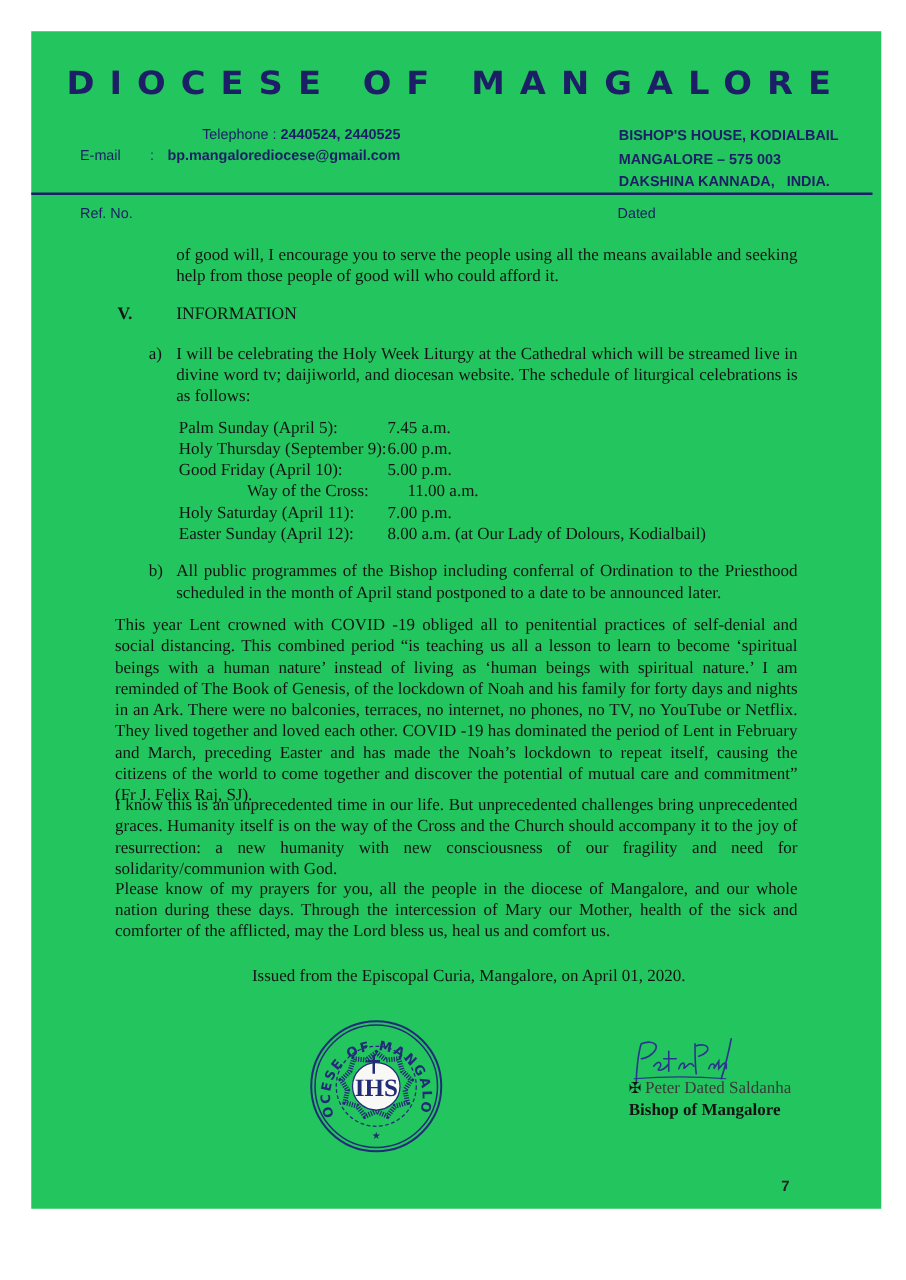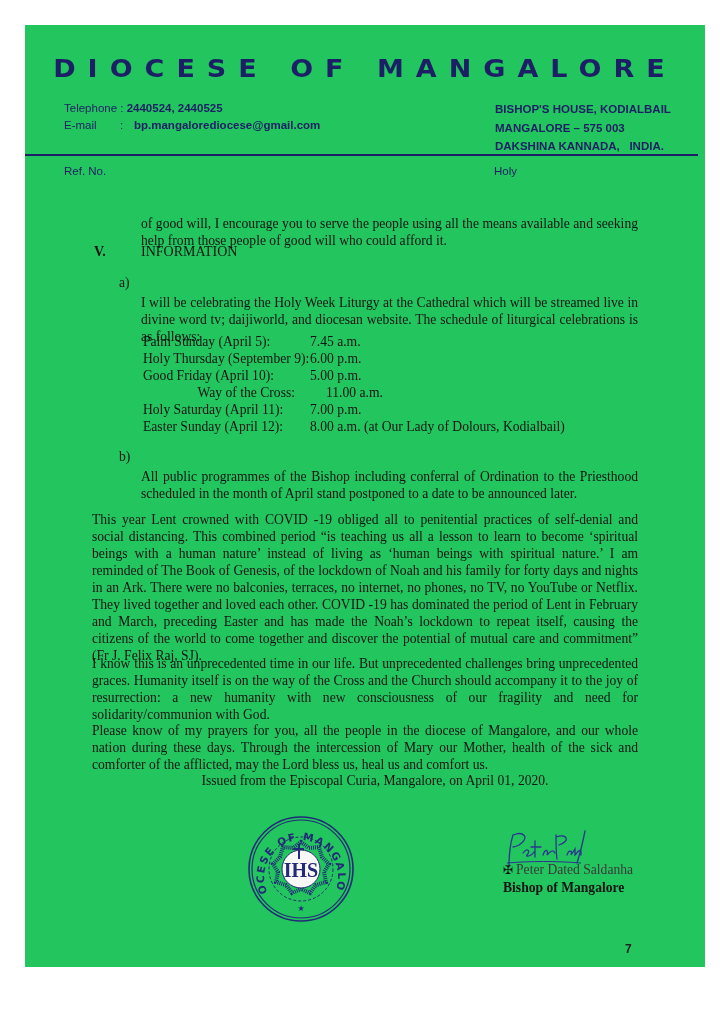"Telephone :" .lh-left .row { justify-content: none -> flex-end }
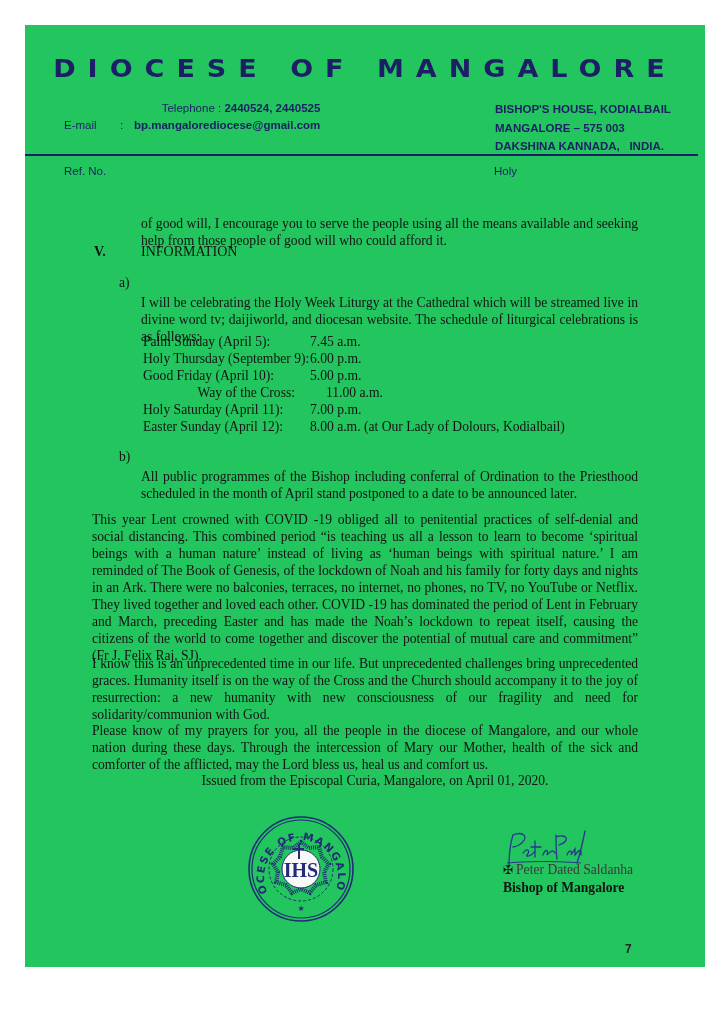"Holy" div.dated { text: Holy -> Dated }
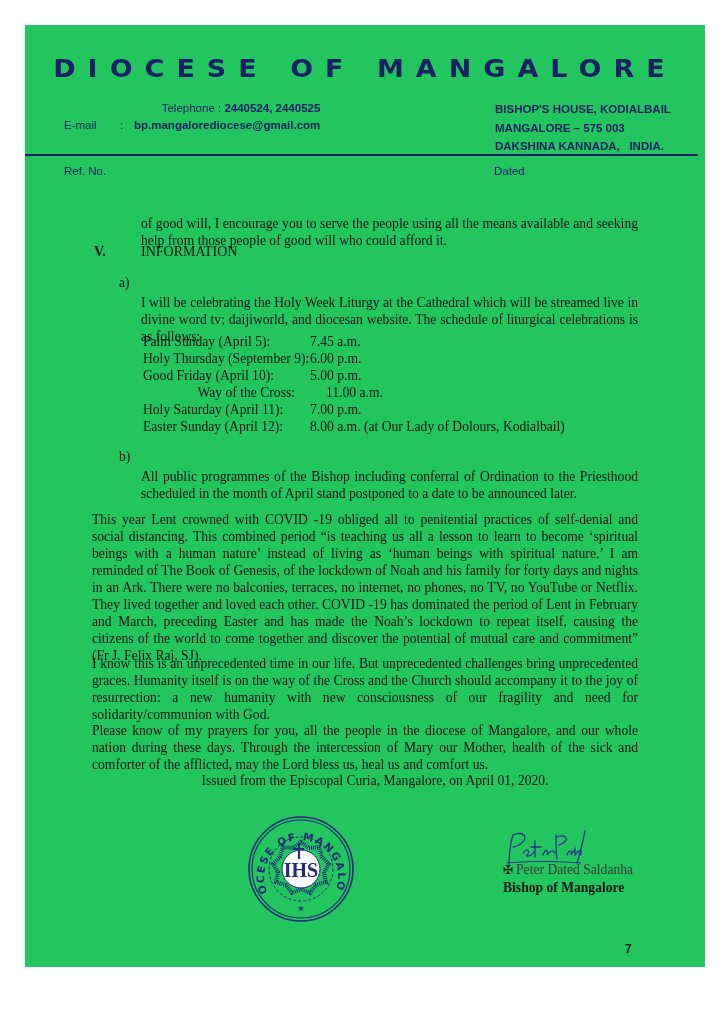"of good will, I encourage" .p.last-left { margin-top: 20px -> none }
